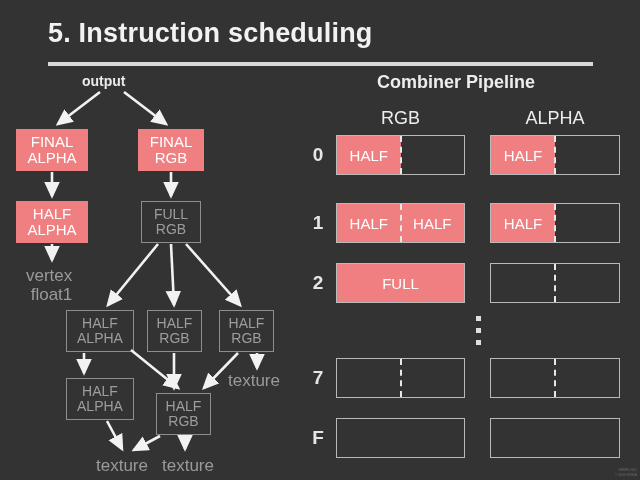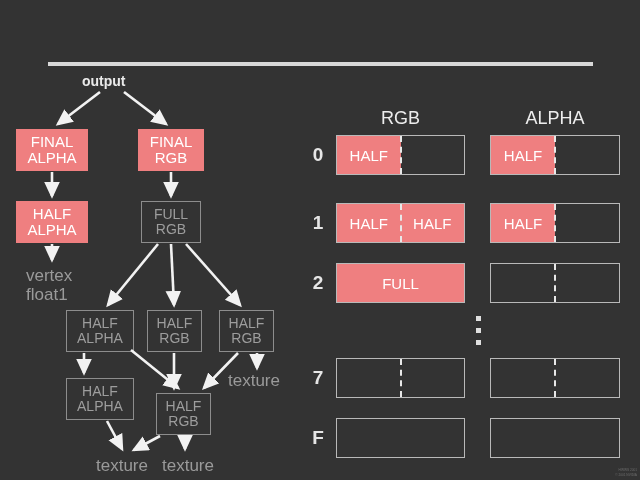"5. Instruction scheduling" div { html: none -> <div>5. Instruction scheduling</div> }
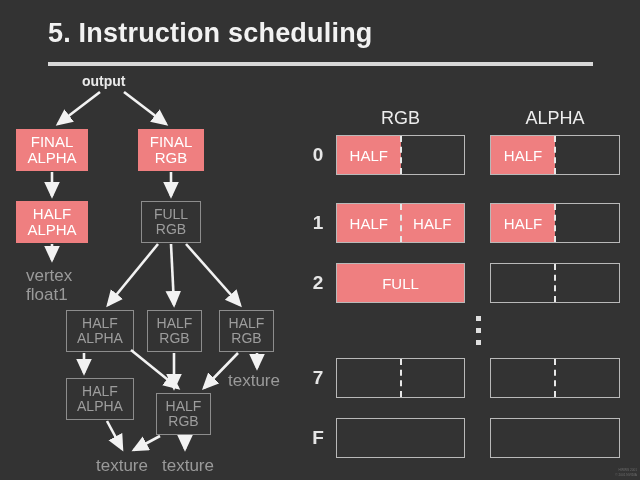"output" .plain { text-align: none -> right }
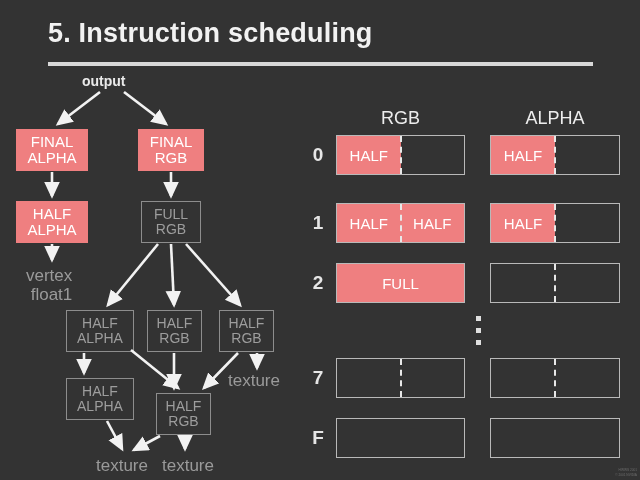"Combiner Pipeline" div { html: none -> <div>Combiner Pipeline</div> }
